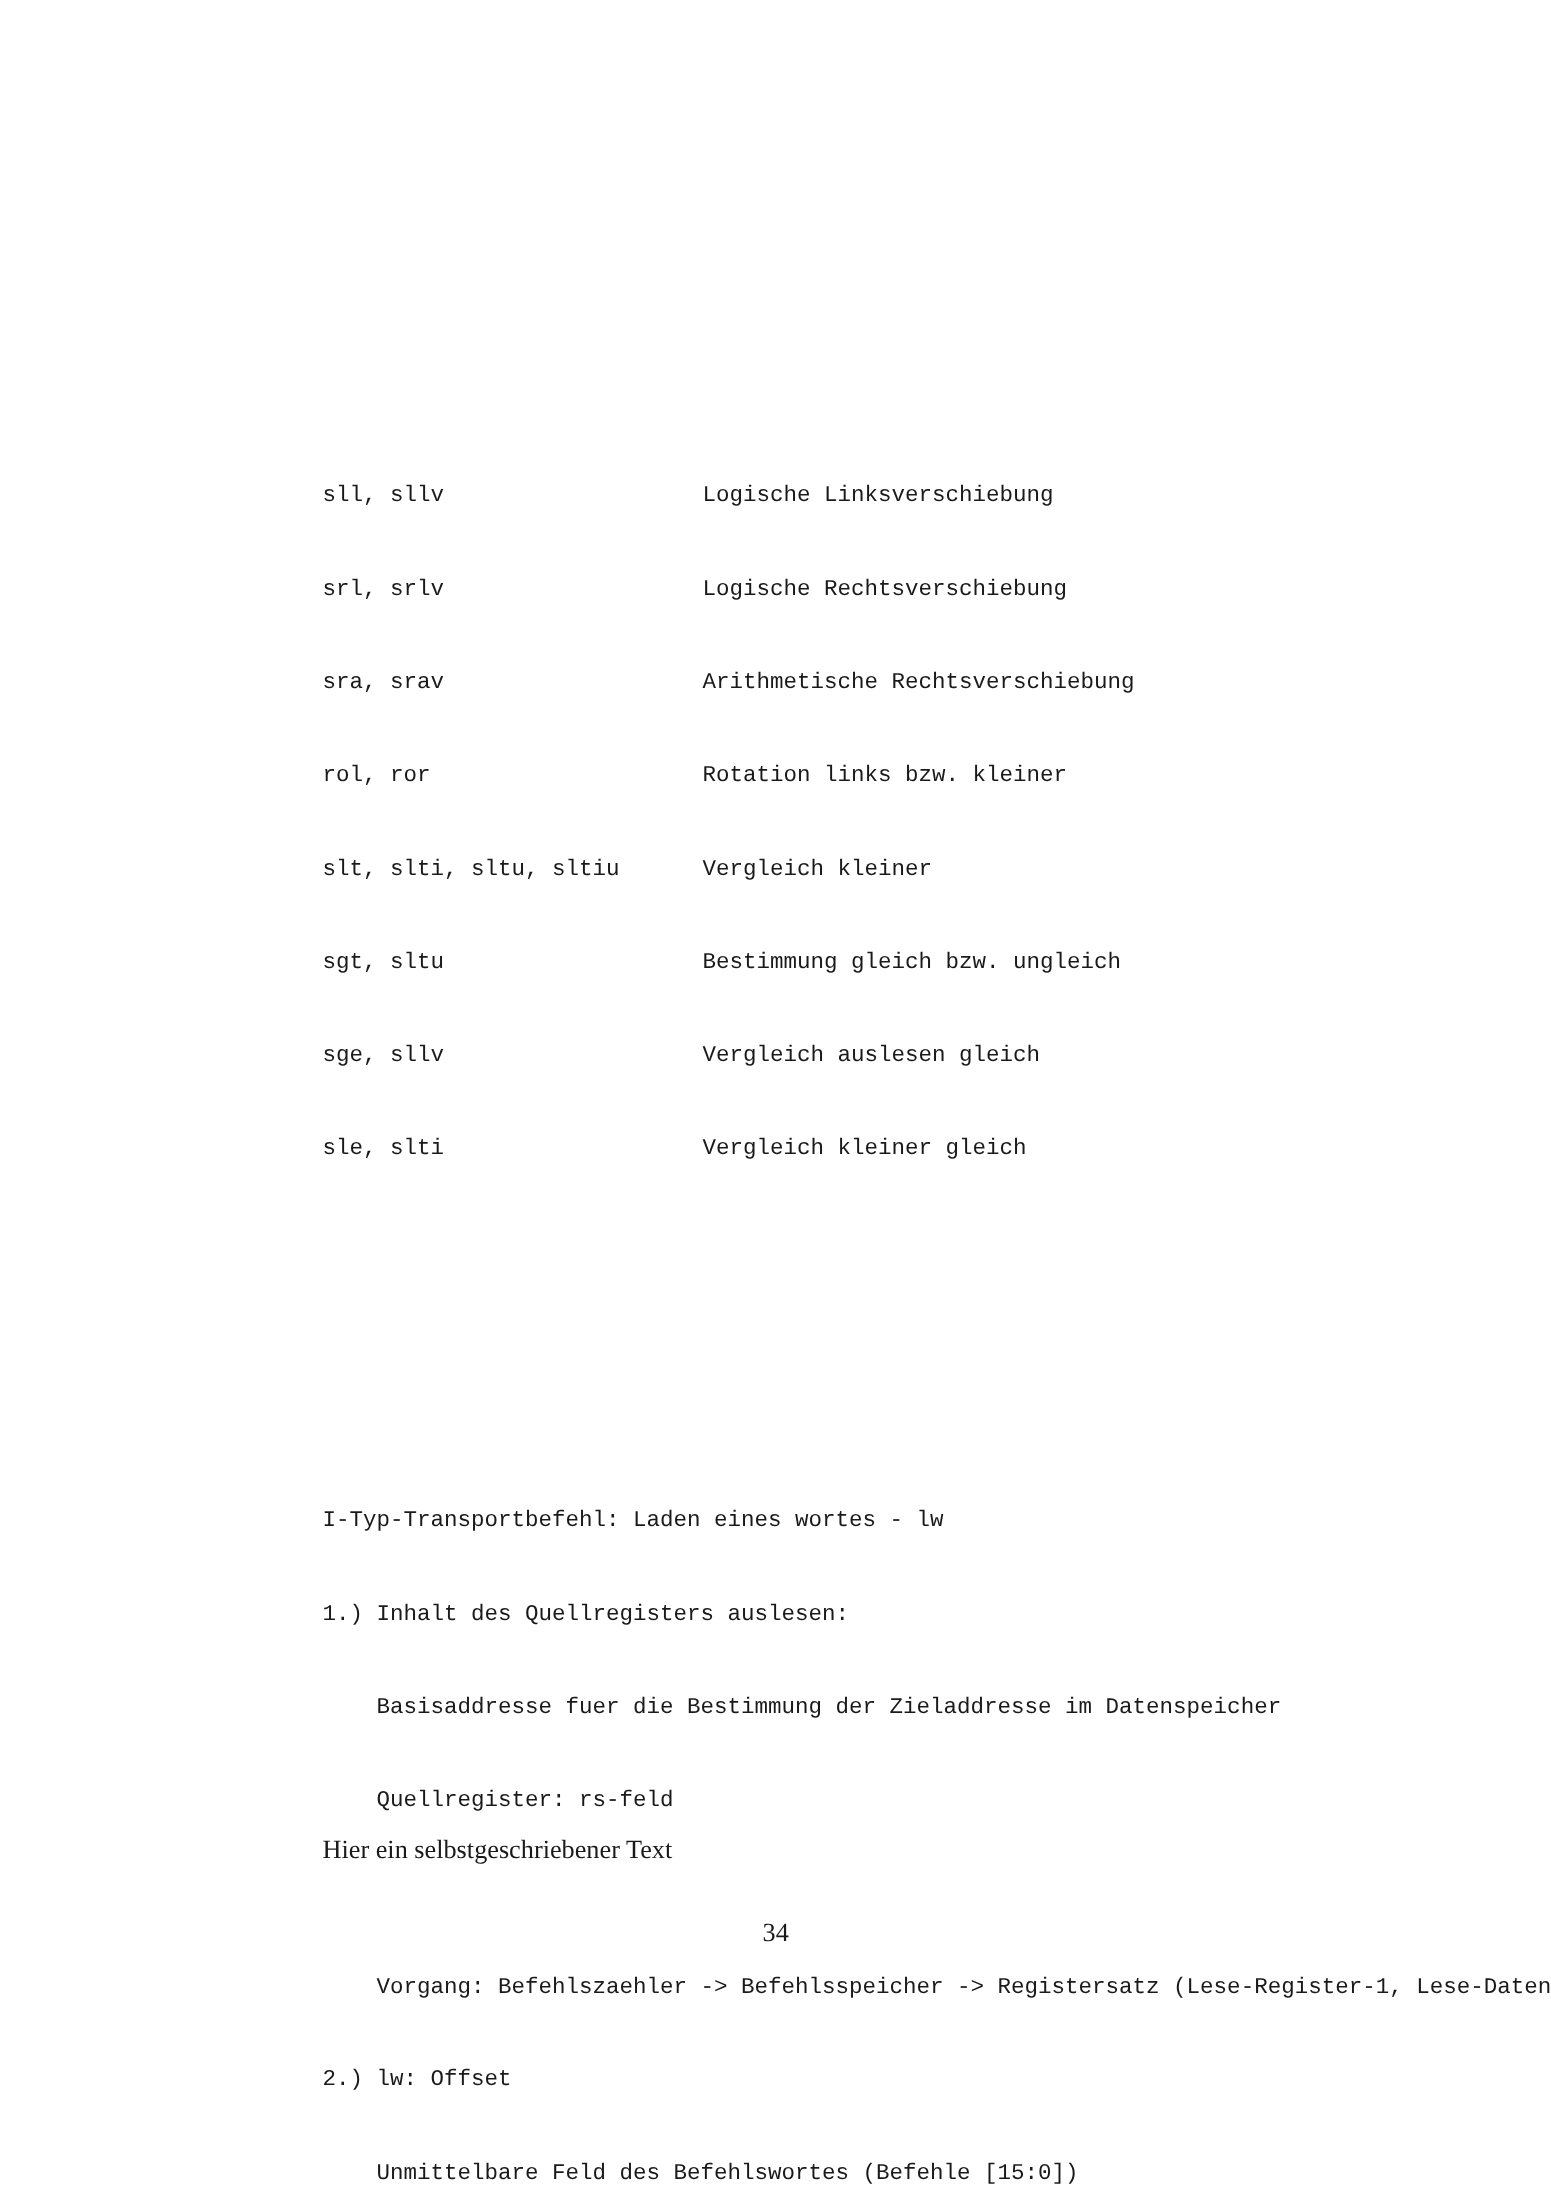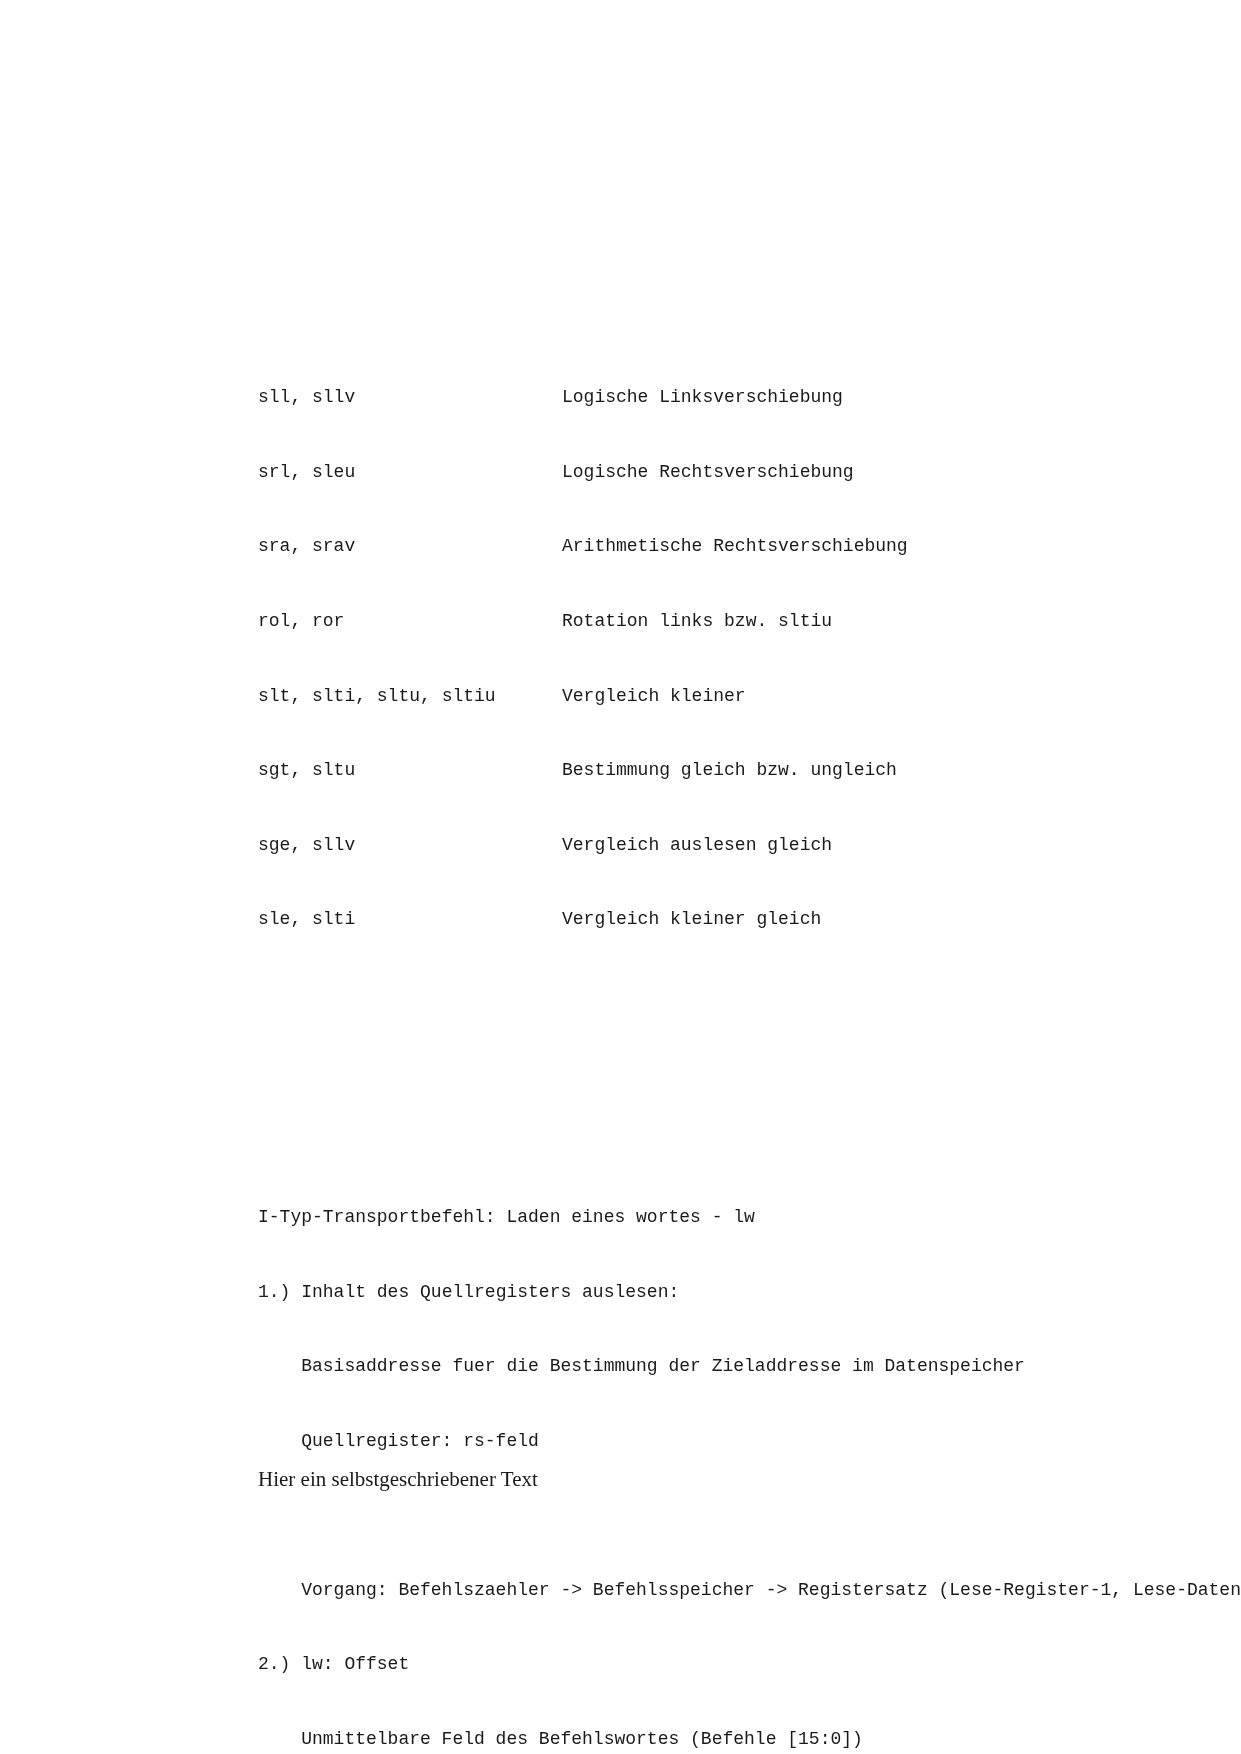"srl, sleu" span.cmd { text: sleu -> srlv }
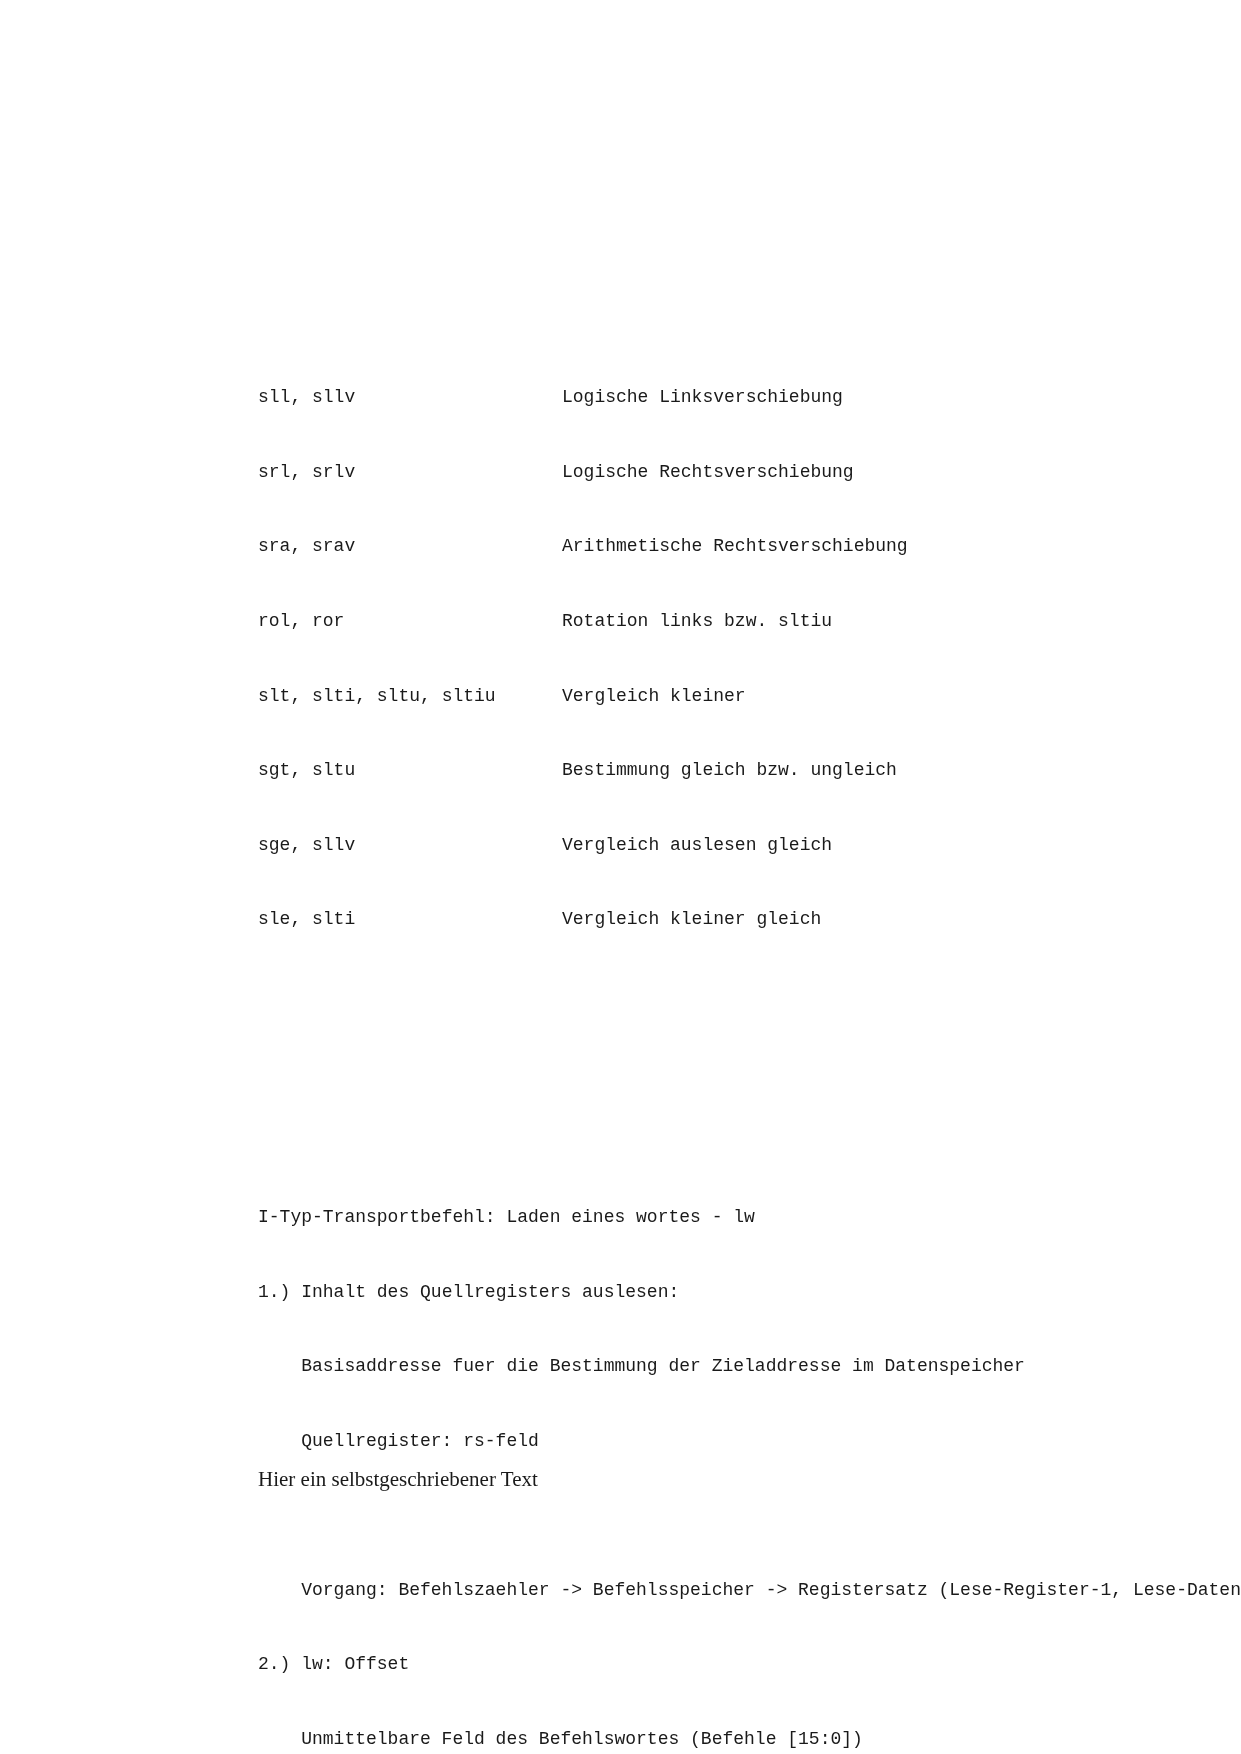"Rotation links bzw. sltiu" span.desc { text: sltiu -> kleiner }
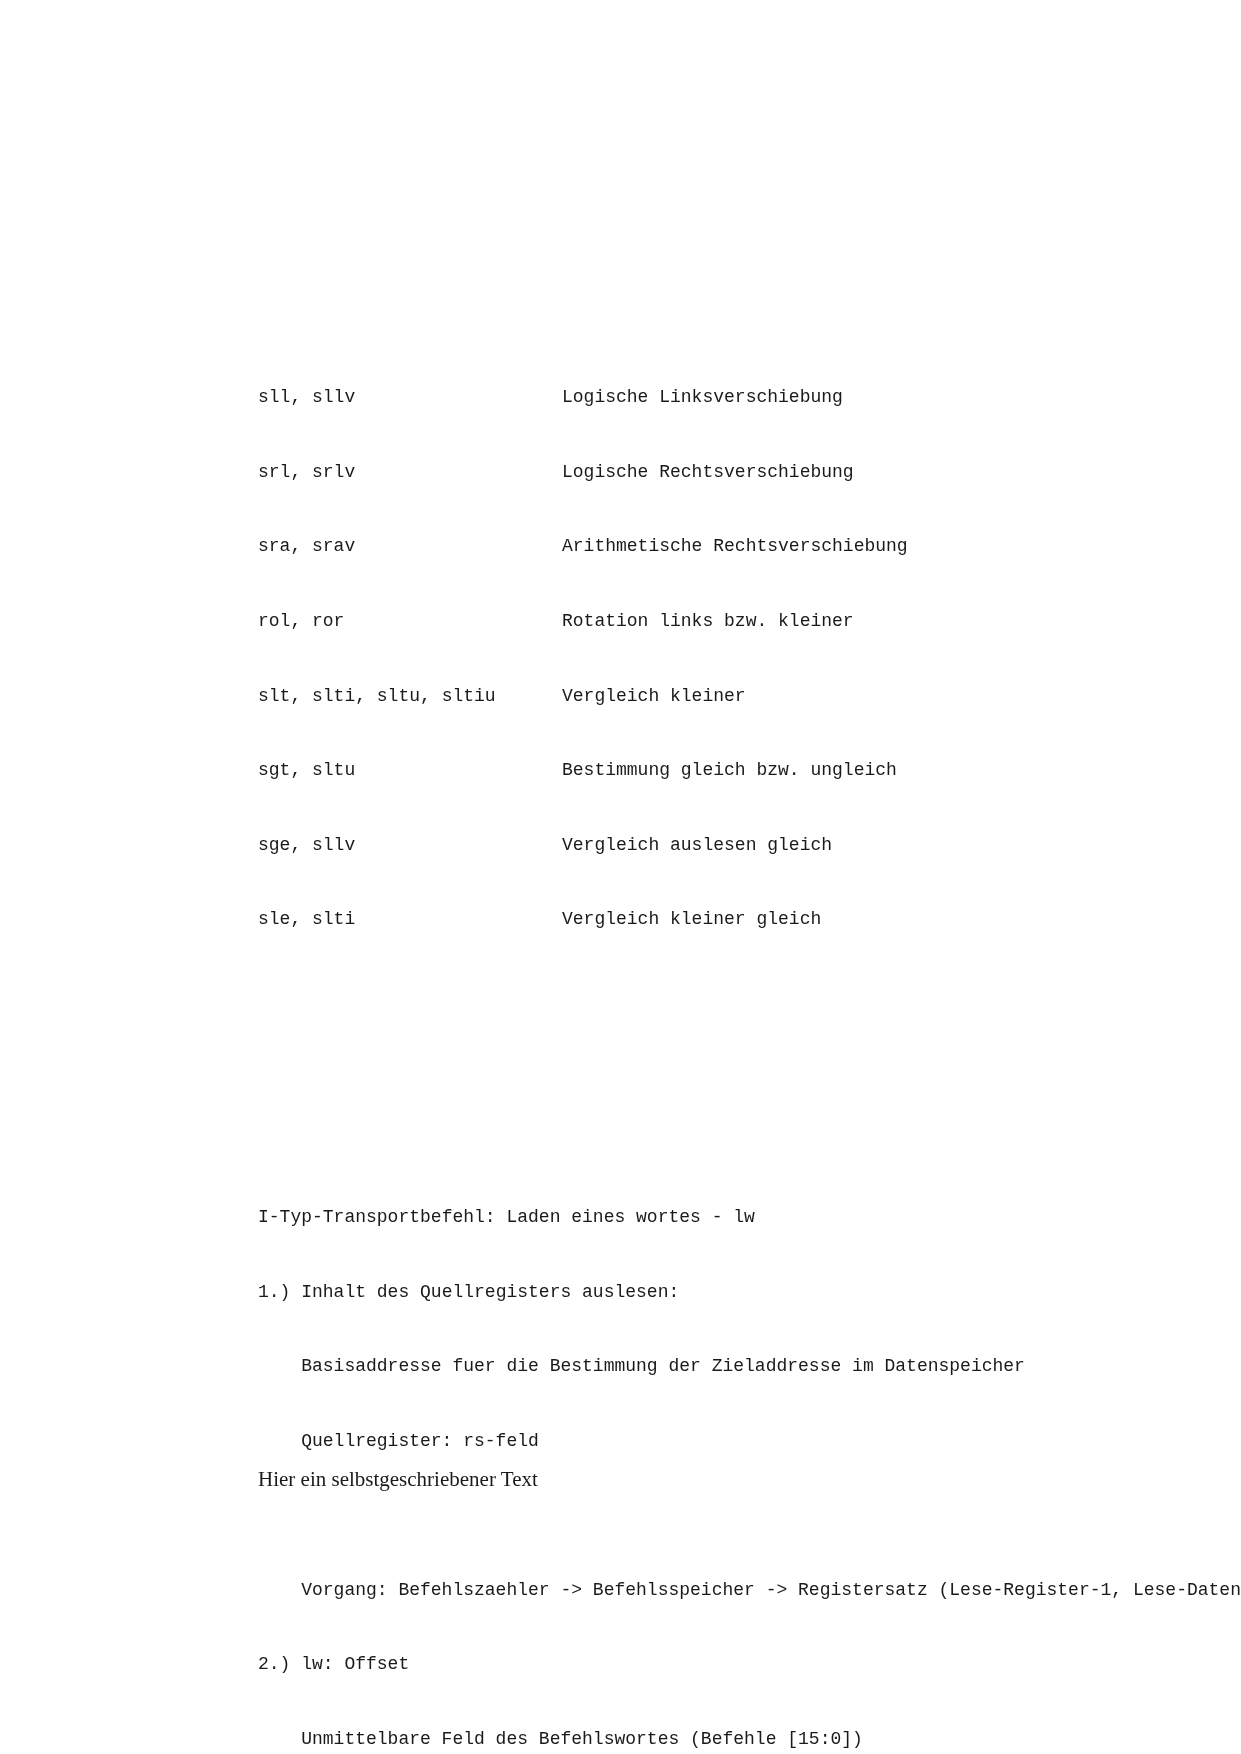"34" div.page-number { html: none -> <div>34</div> }
